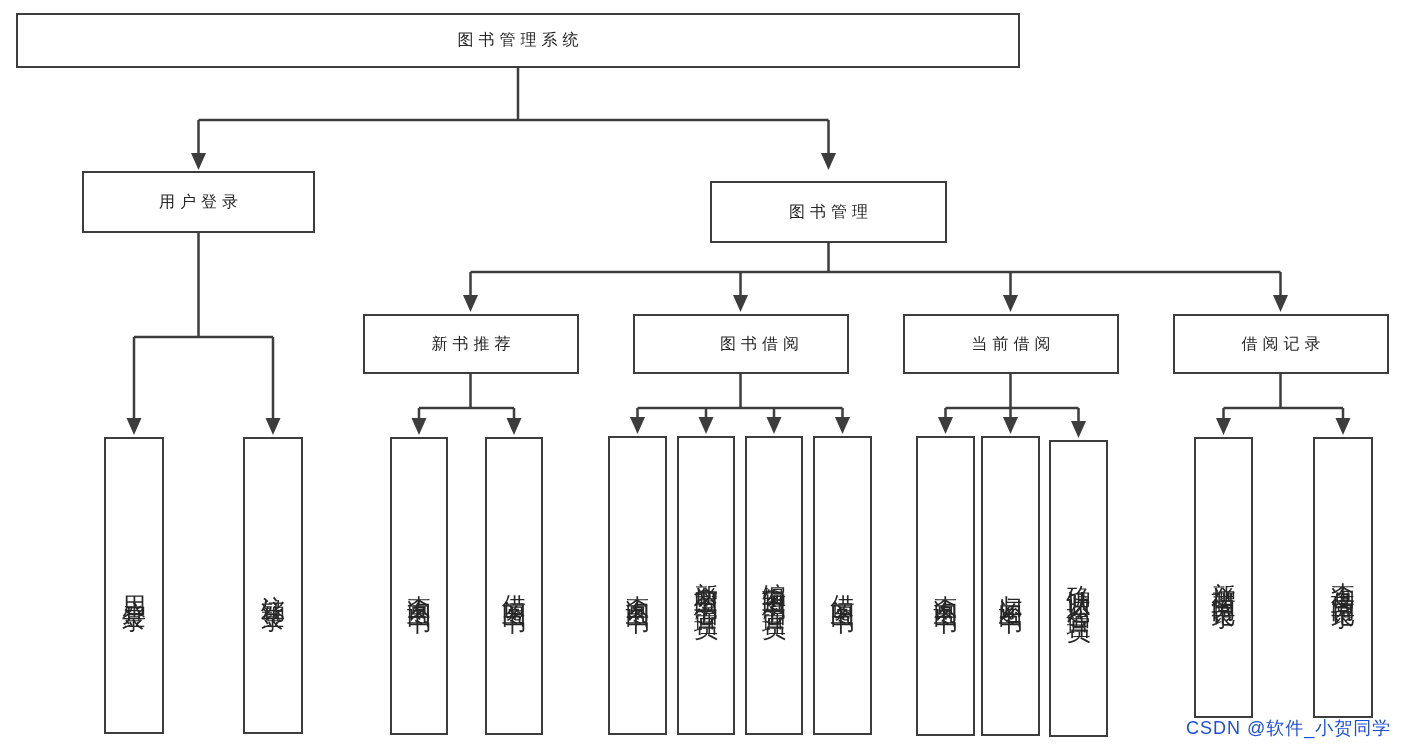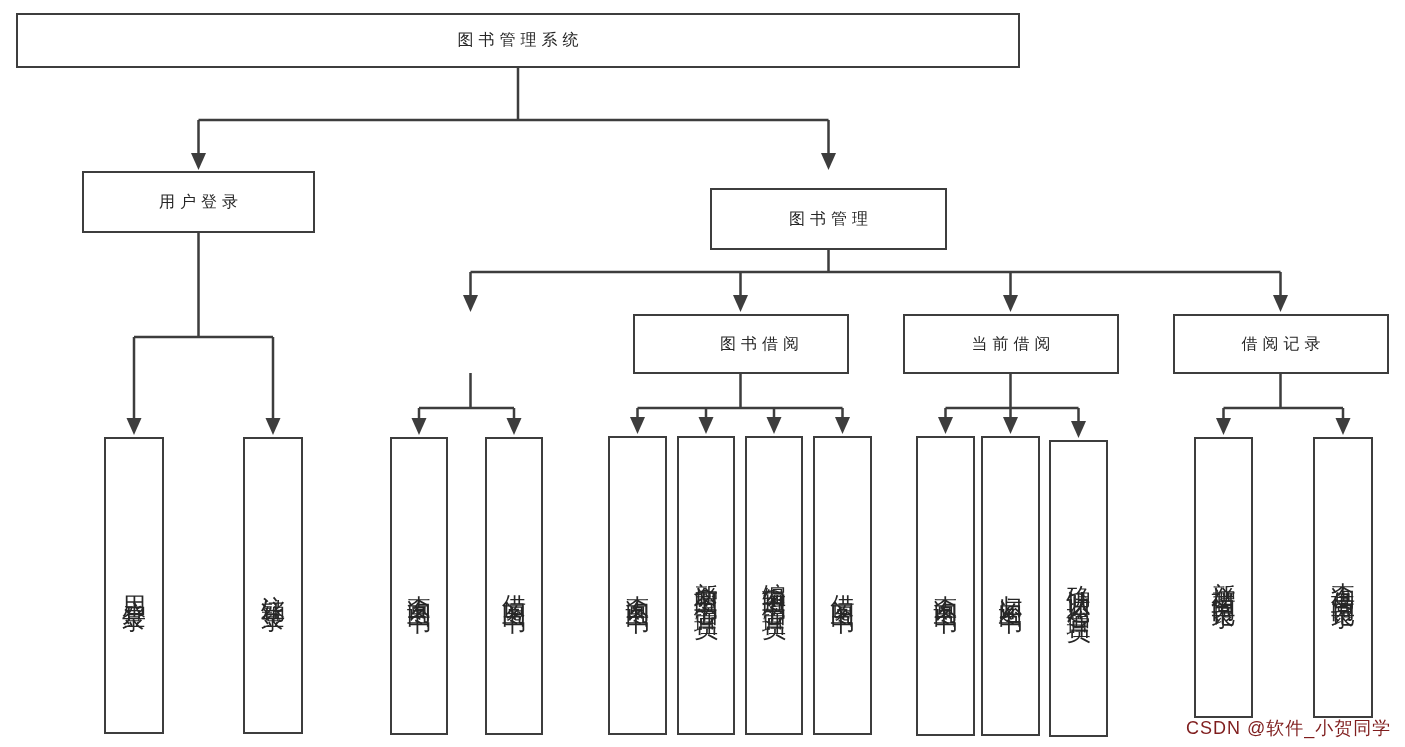"图书管理" div.box { top: 188px -> 181px }
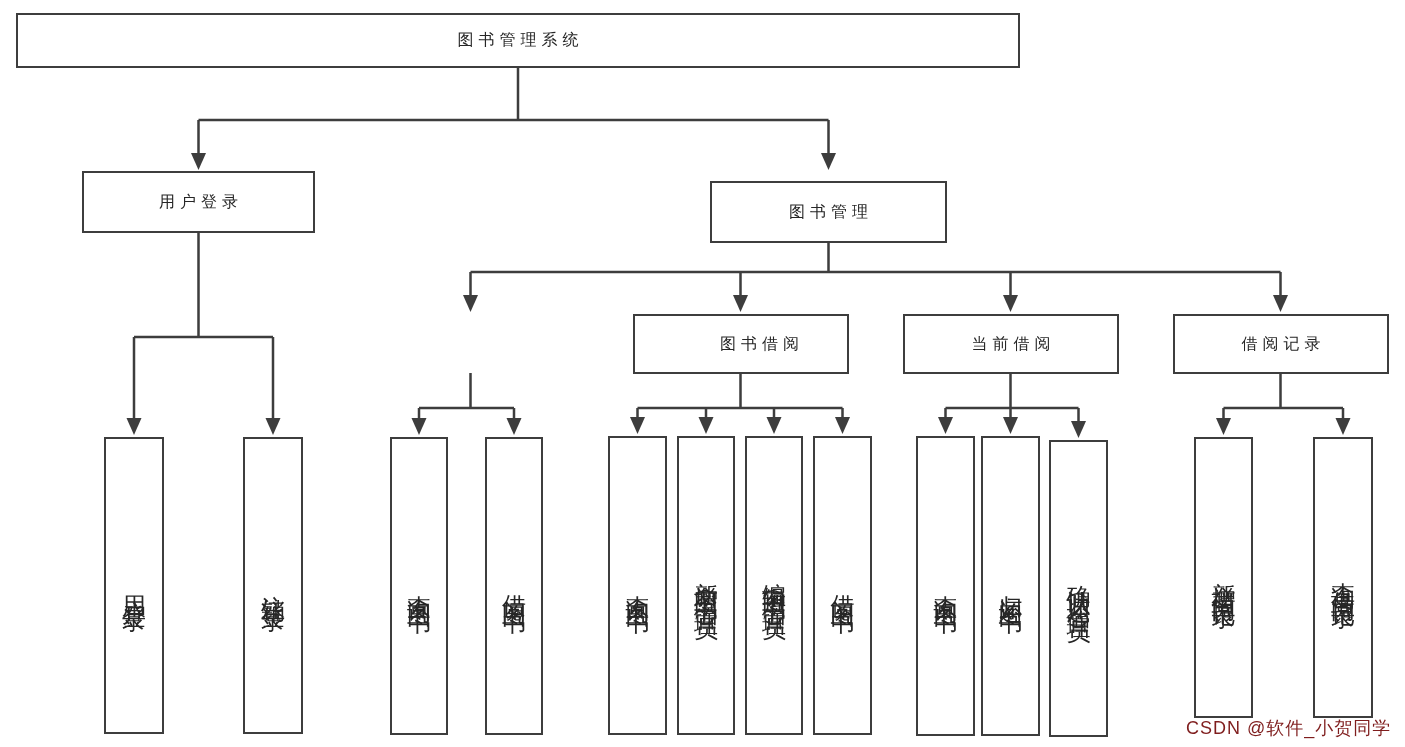"新书推荐" div.box { html: none -> <div>新书推荐</div> }
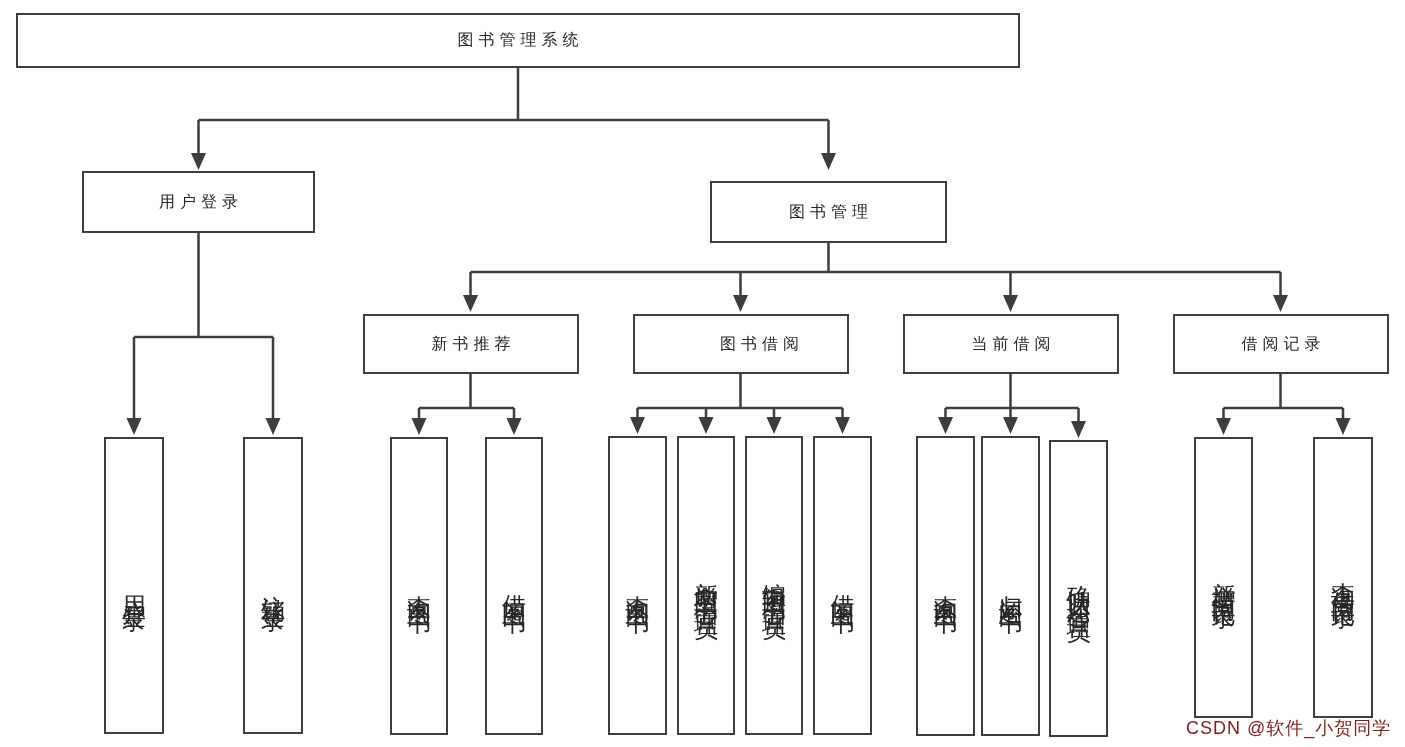"CSDN @软件_小贺同学" .watermark { color: #7f1d1d -> #1d4ed8 }
